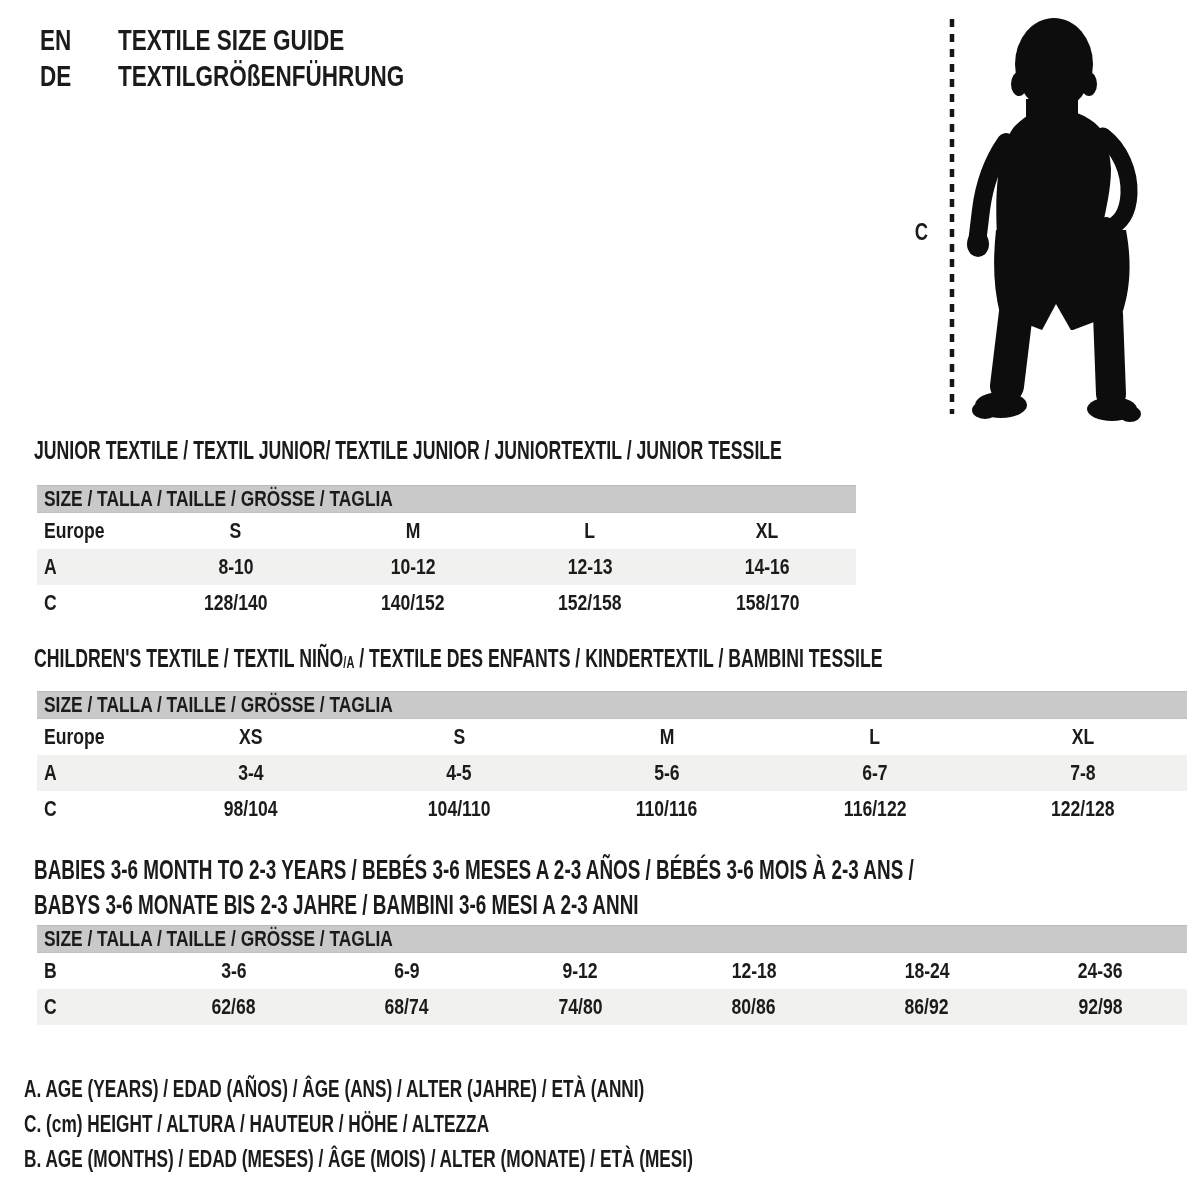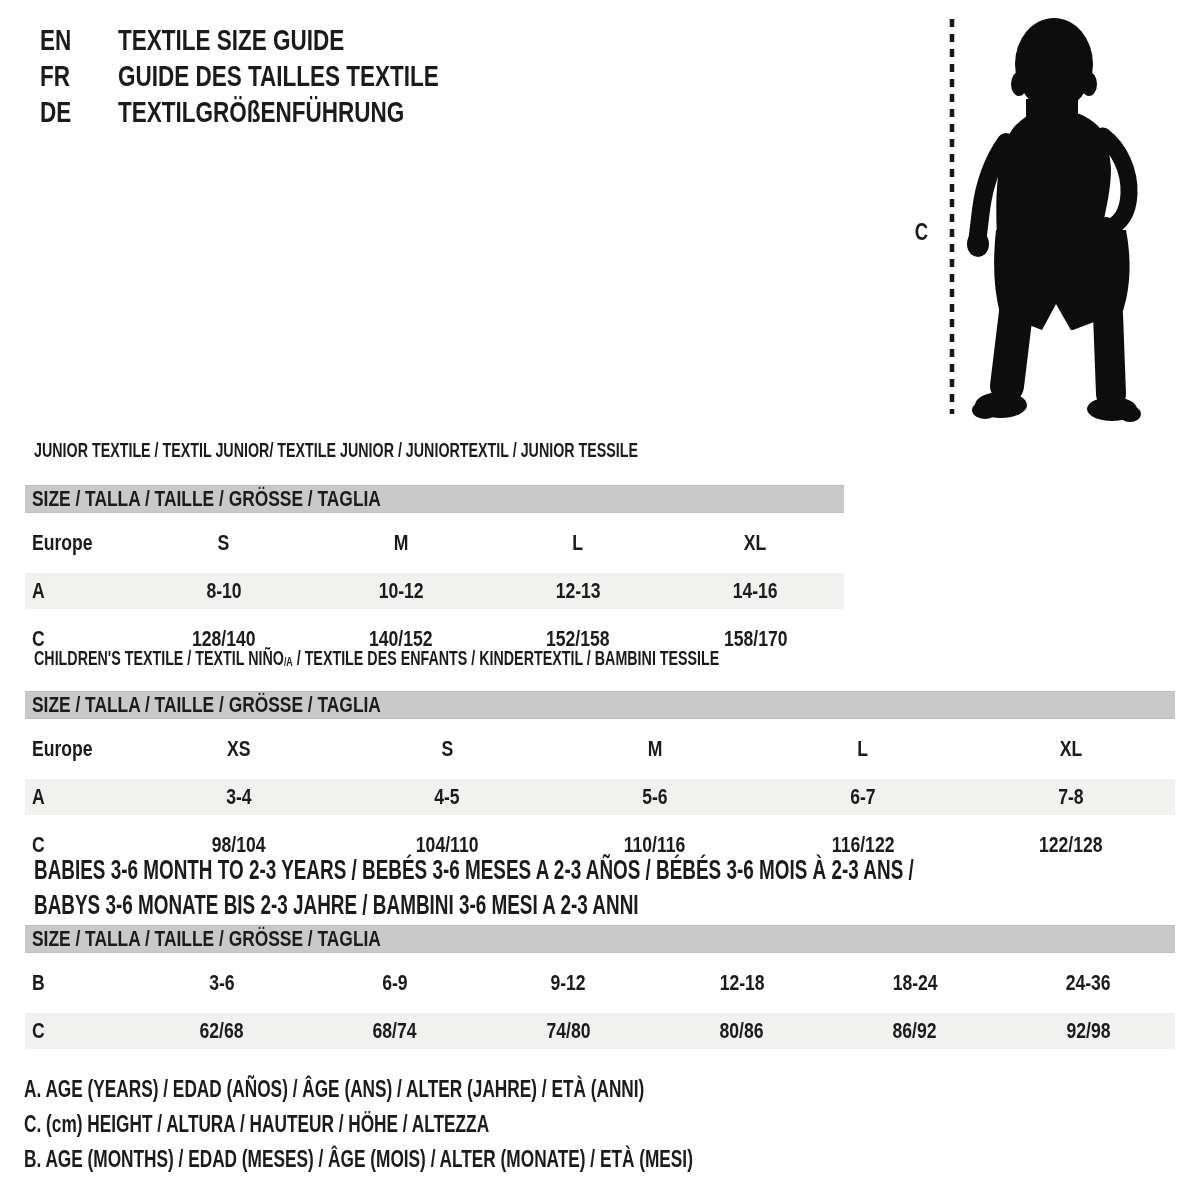"FR GUIDE DES TAILLES TEXTILE" div.lang-row { html: <div> <span>FR</span><span>GUIDE DES TAILLES TEXTILE</span> </div> -> none }
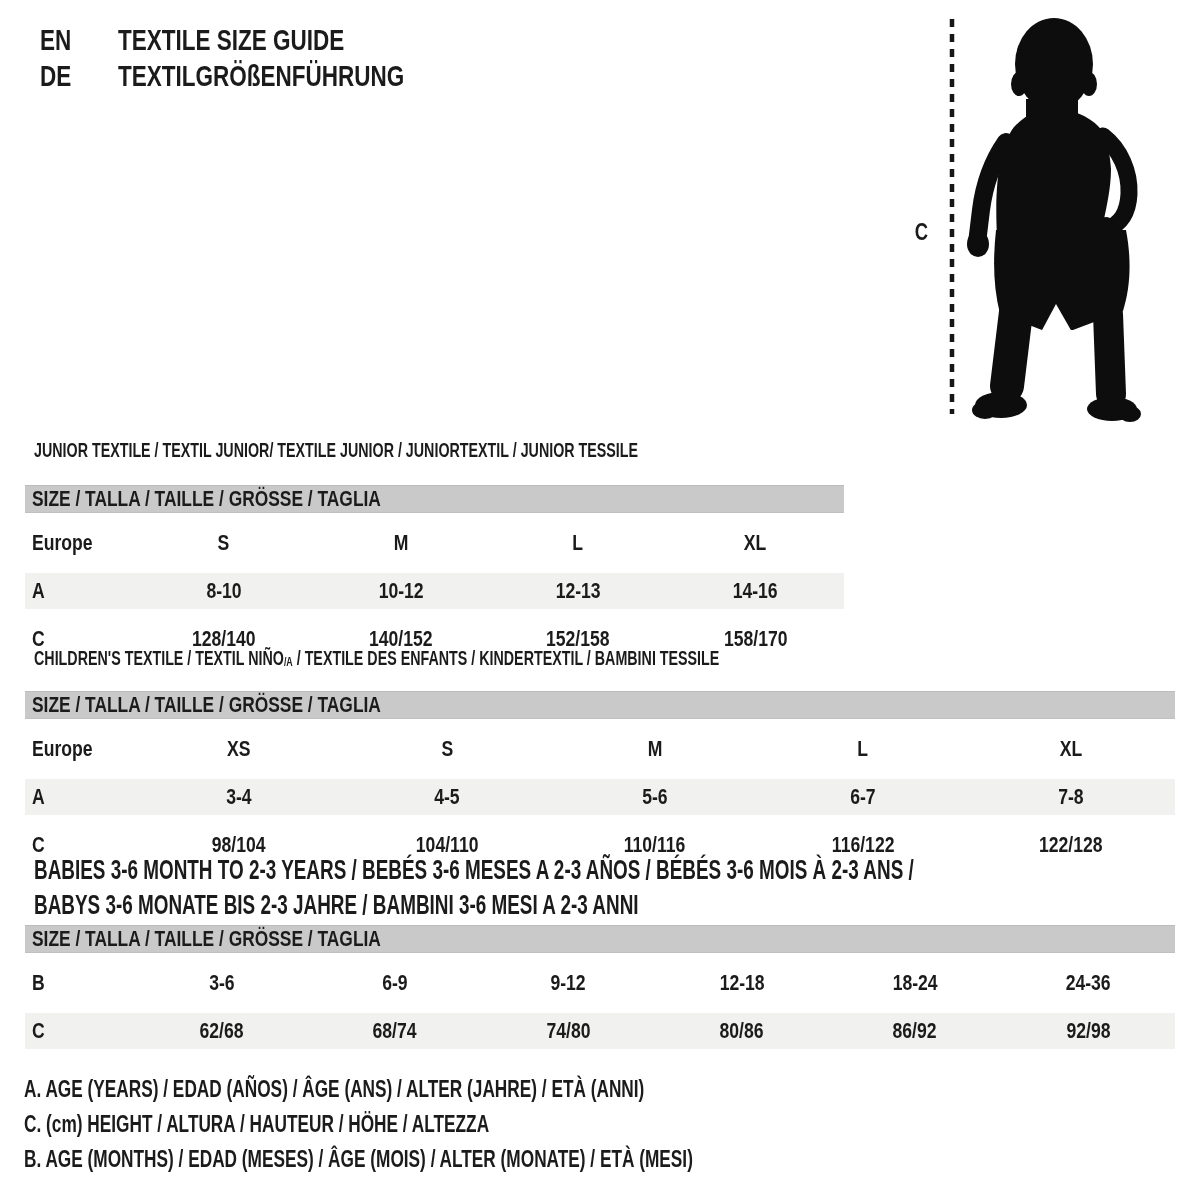"JUNIOR TEXTILE / TEXTIL JUNIOR/" .sec-title { font-size: 21px -> 26px }
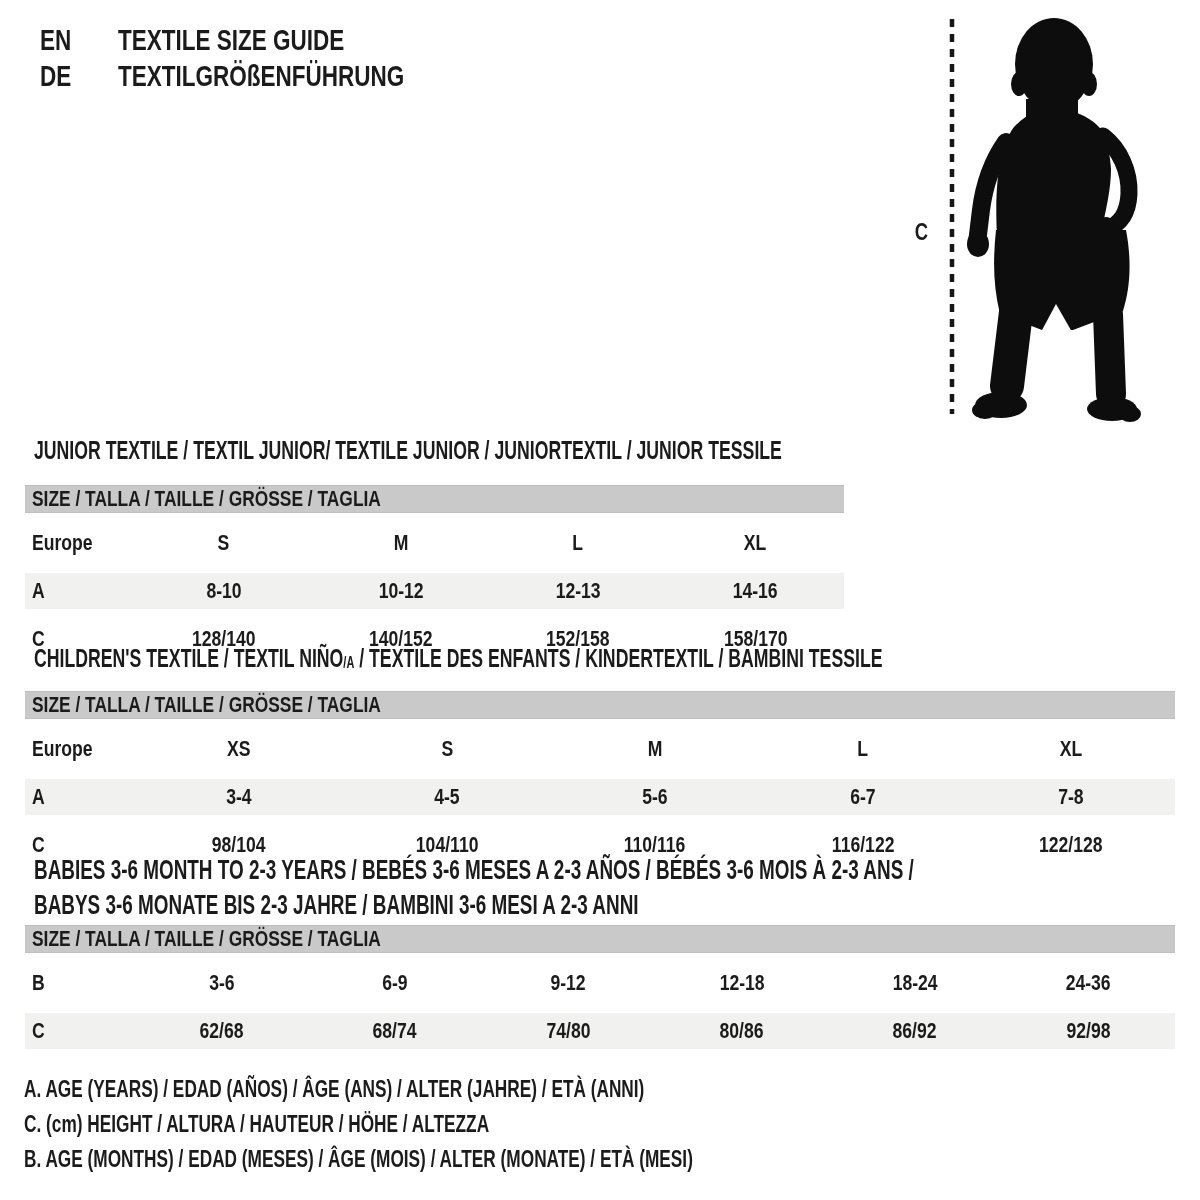"SIZE / TALLA / TAILLE" .tbl { left: 25px -> 37px }
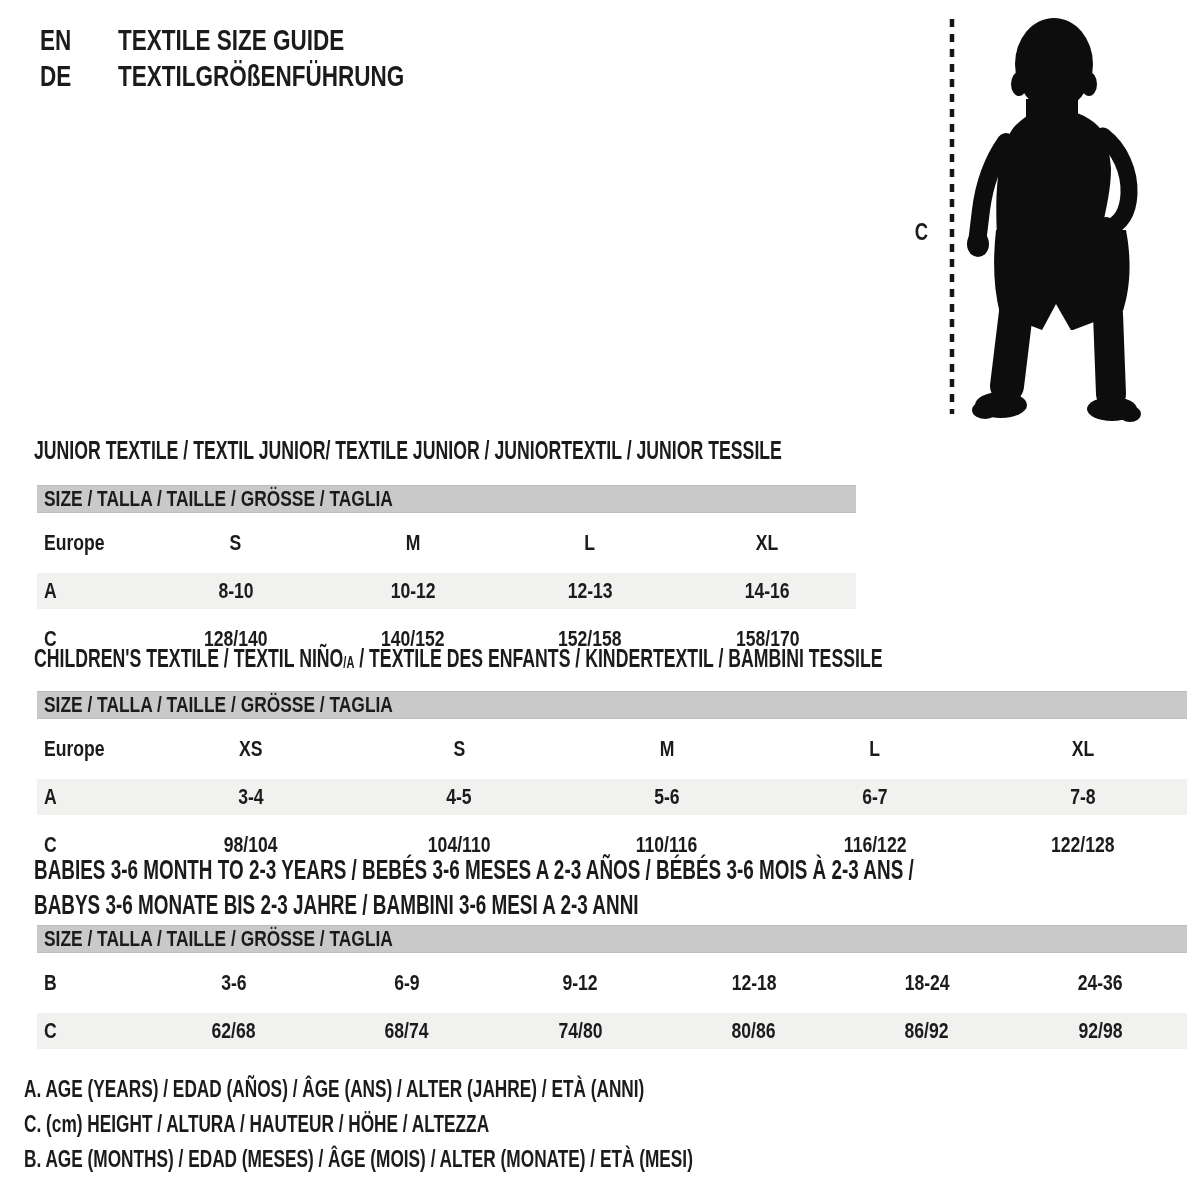"Europe" .trow { margin-top: 12px -> none }
